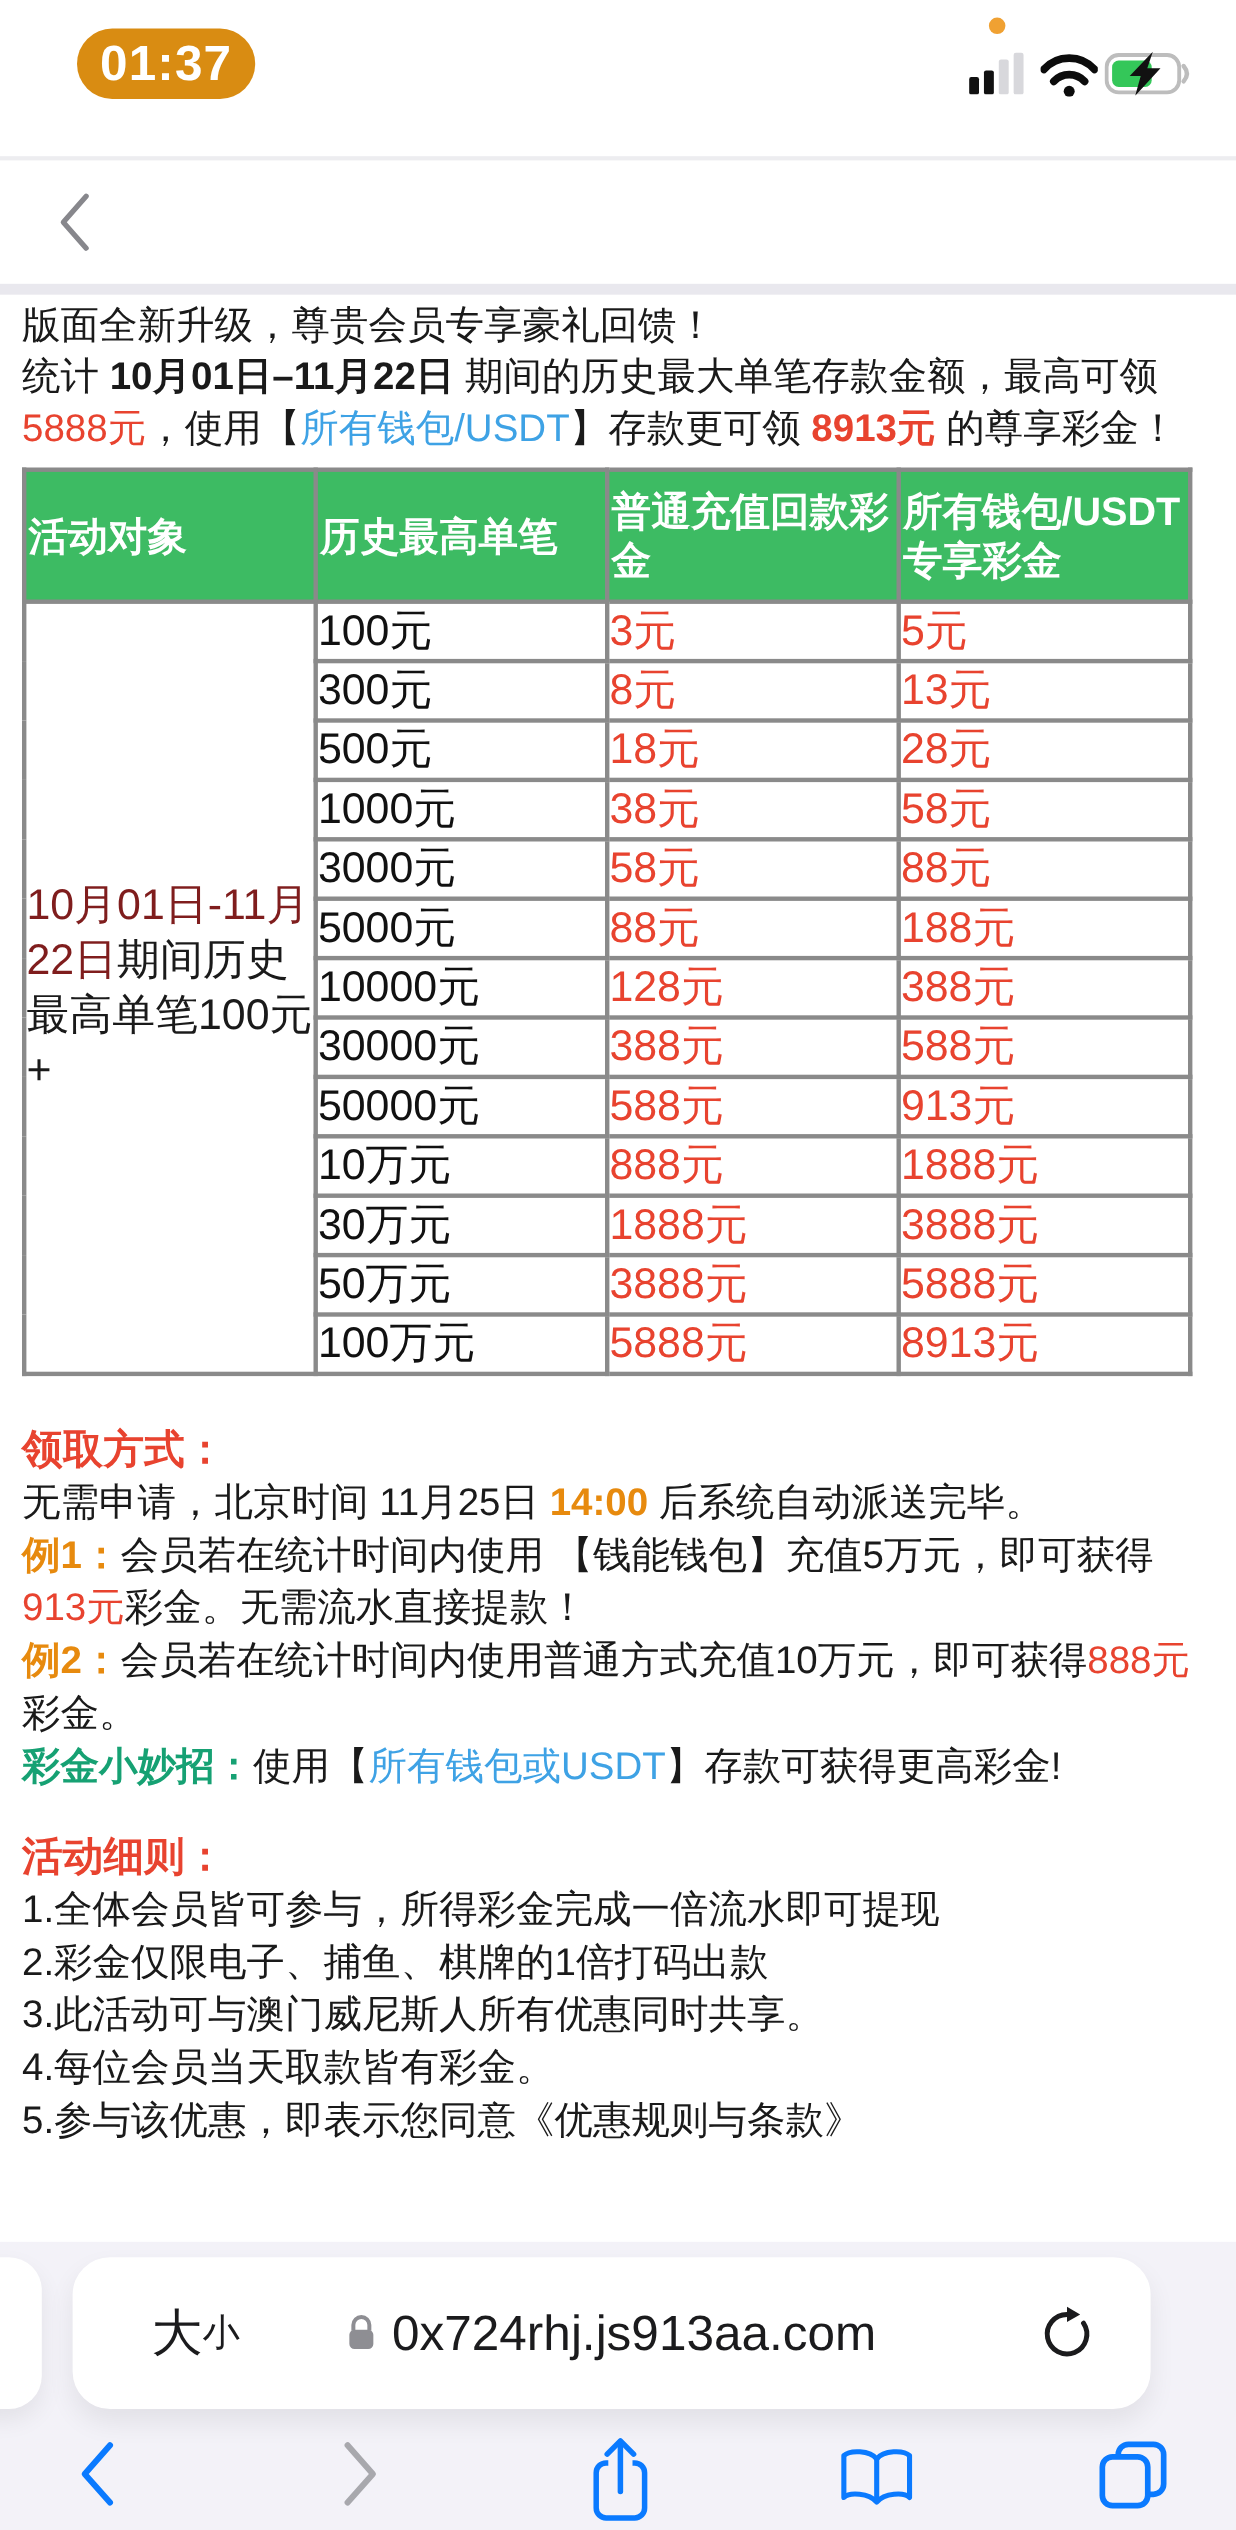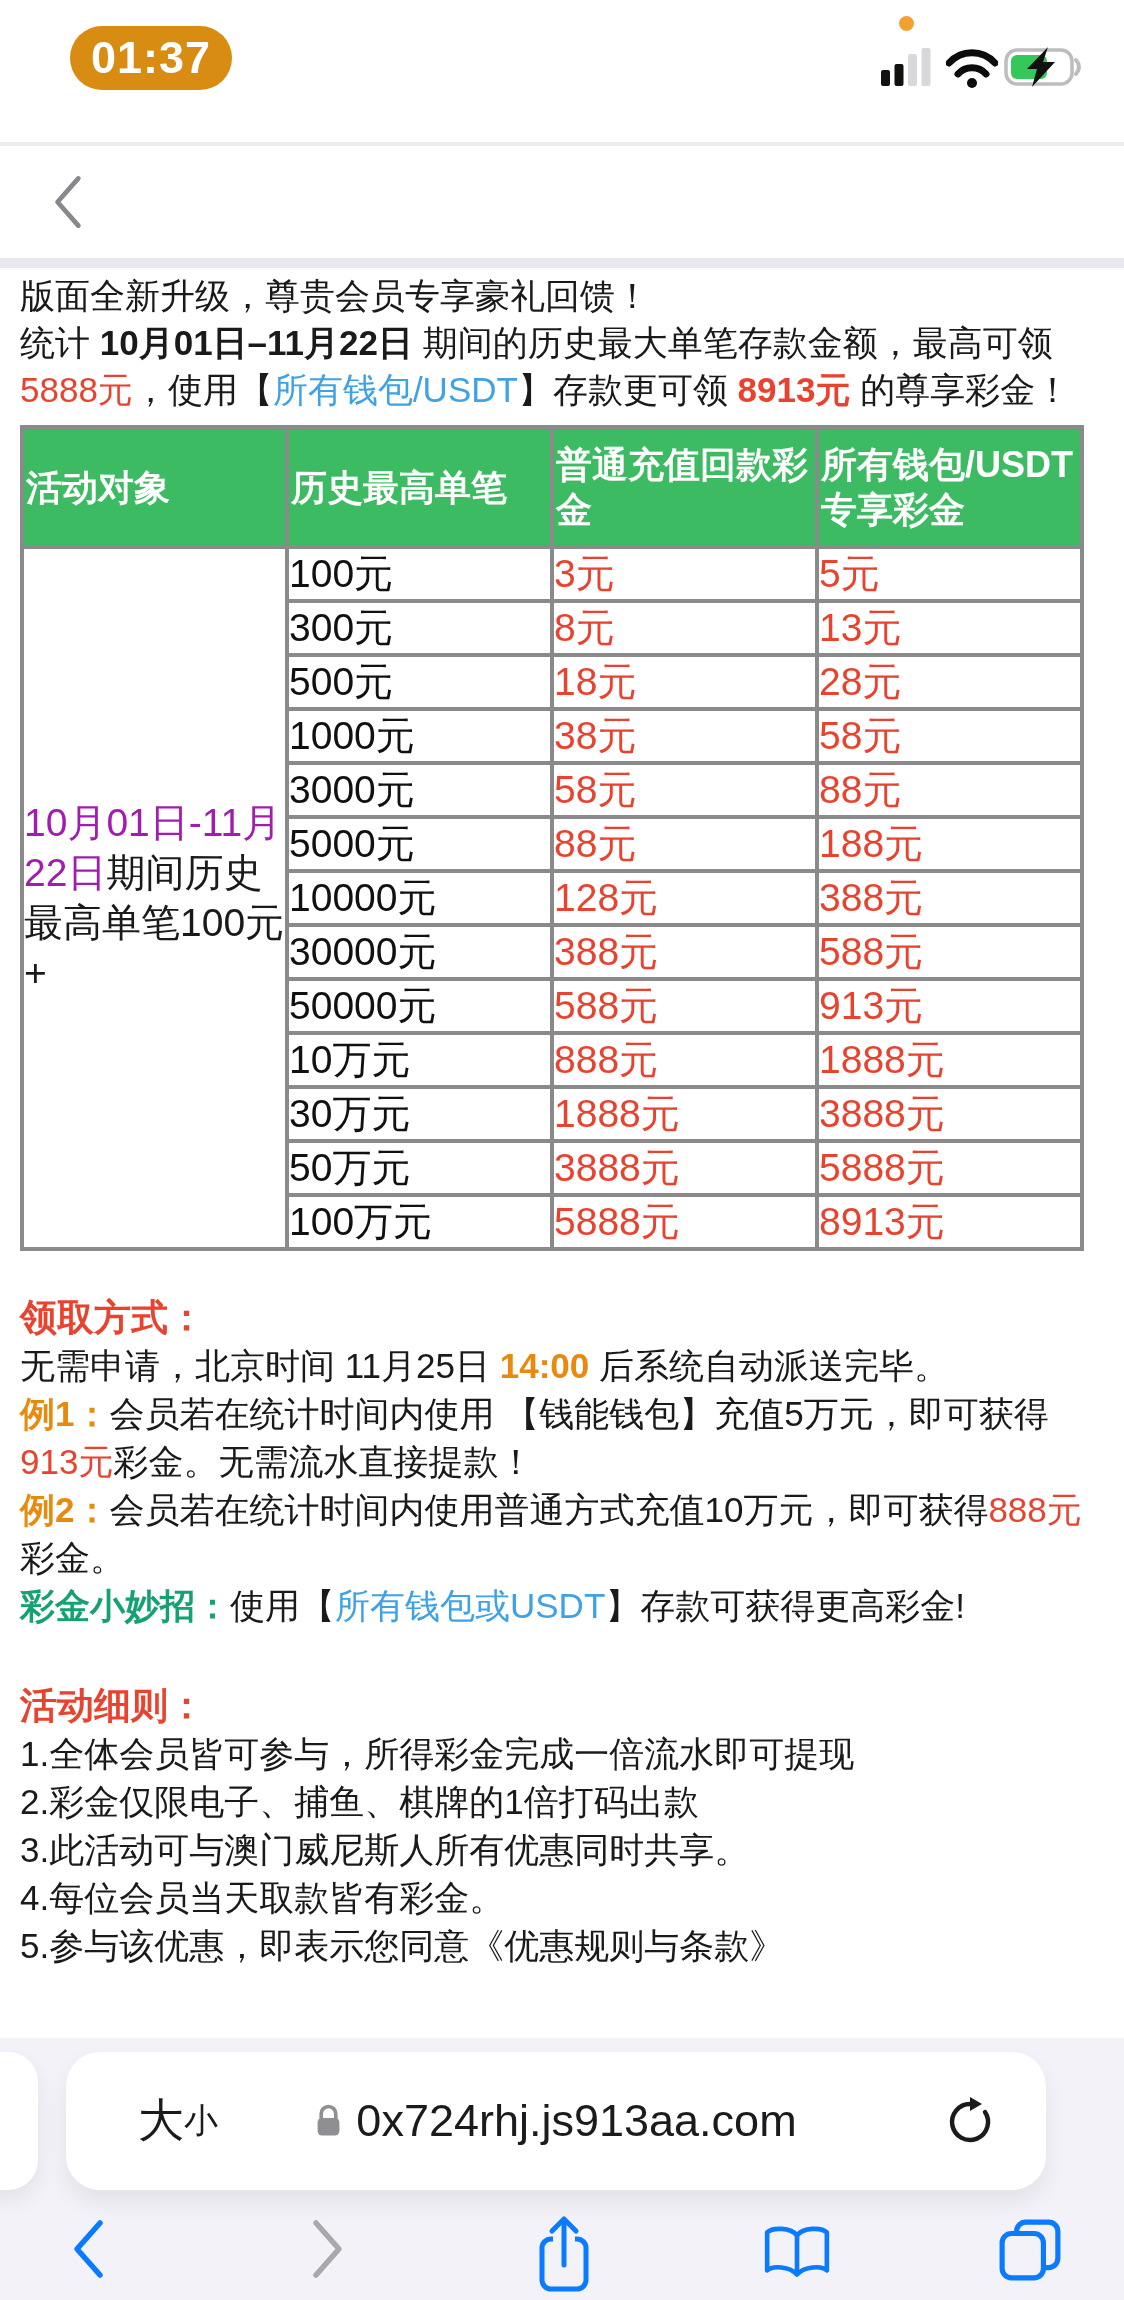"10月01日-11月22日" .seg.tblue { color: #a21caf -> #7f1d1d }
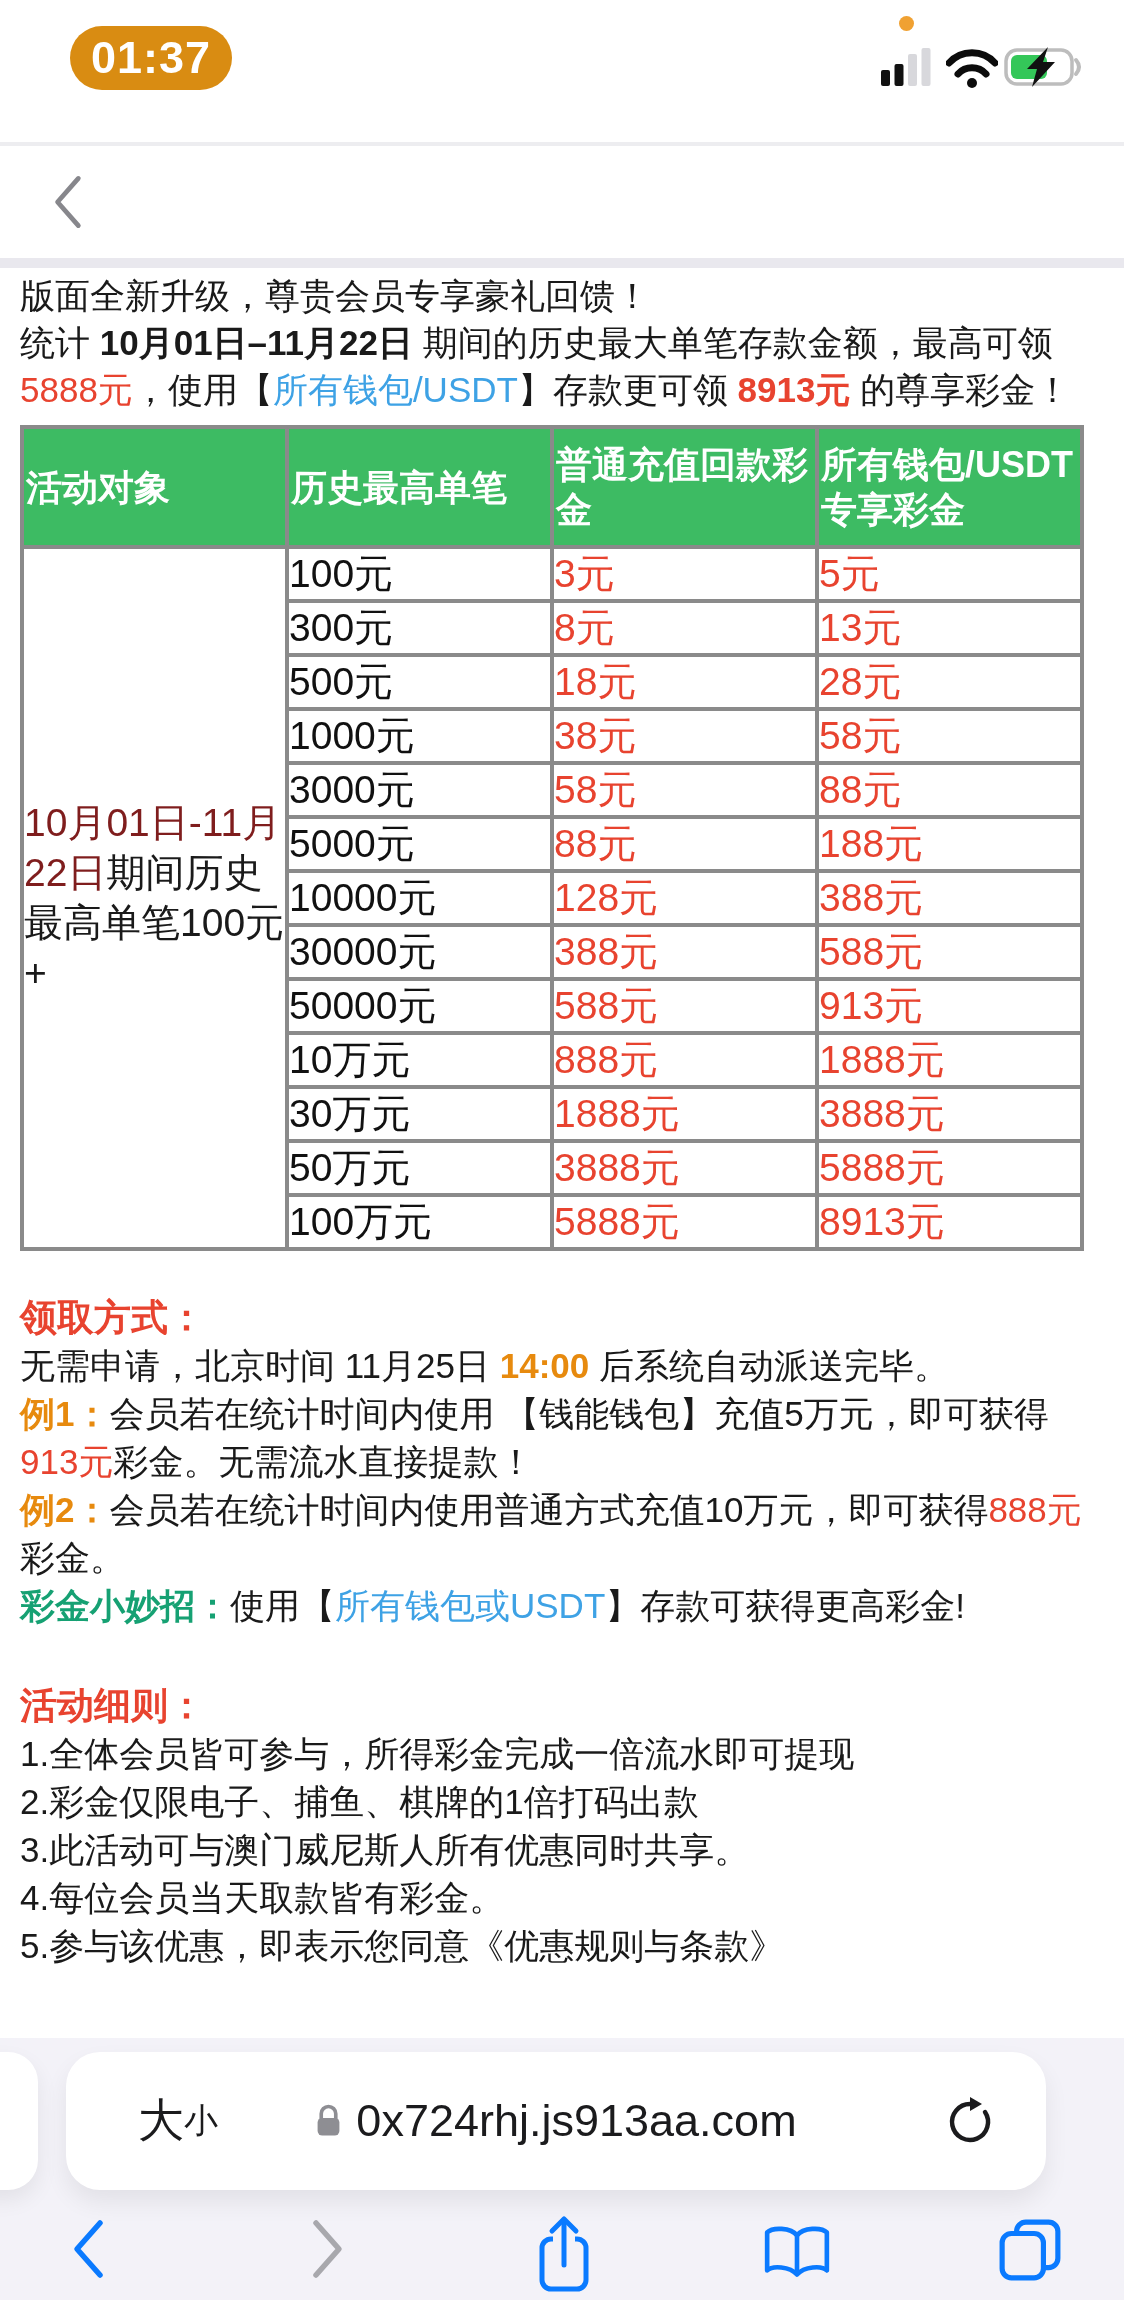"活动细则：" .rules-heading { margin-top: 52px -> 34px }
